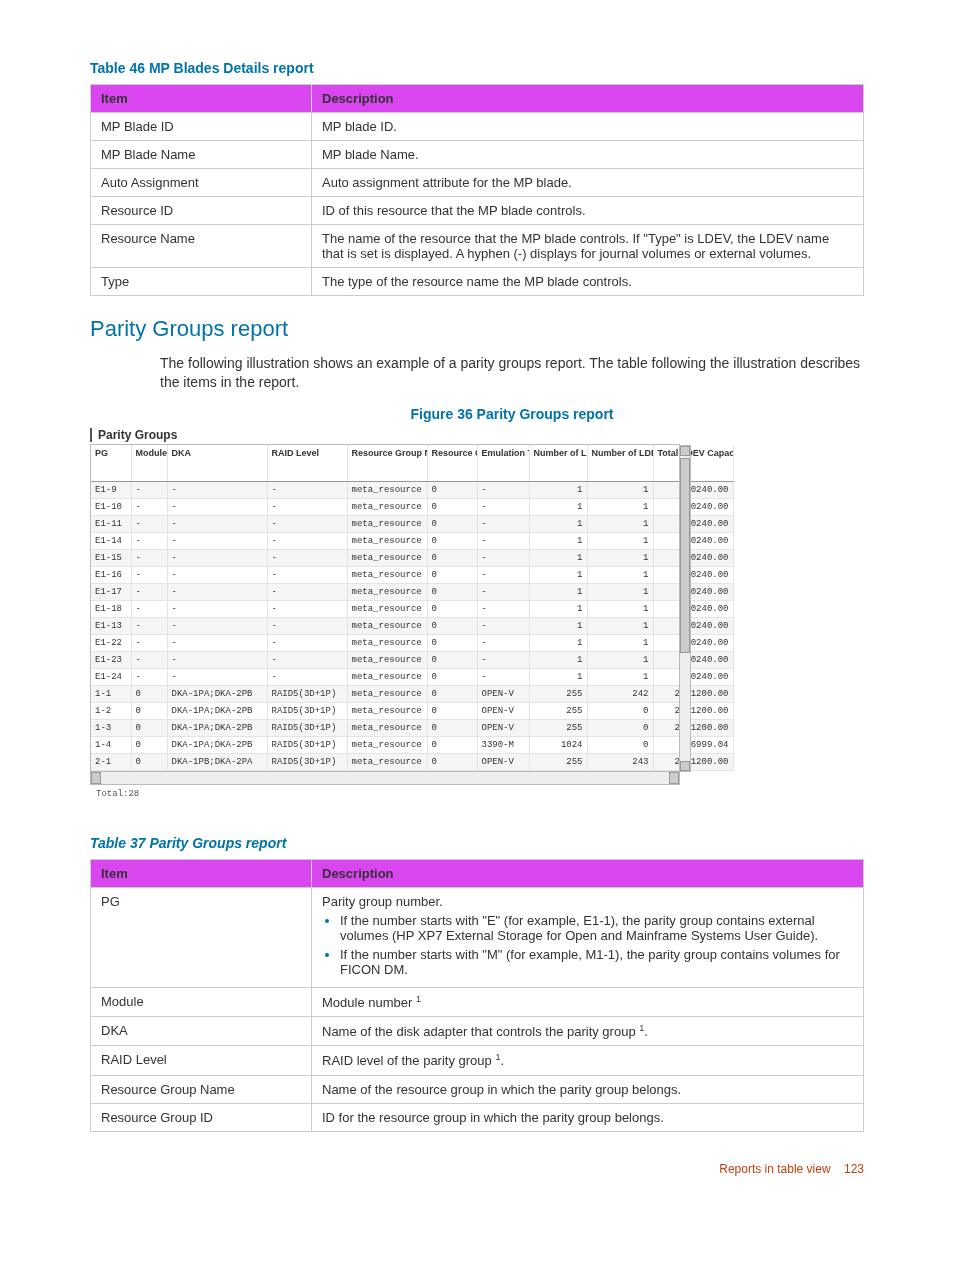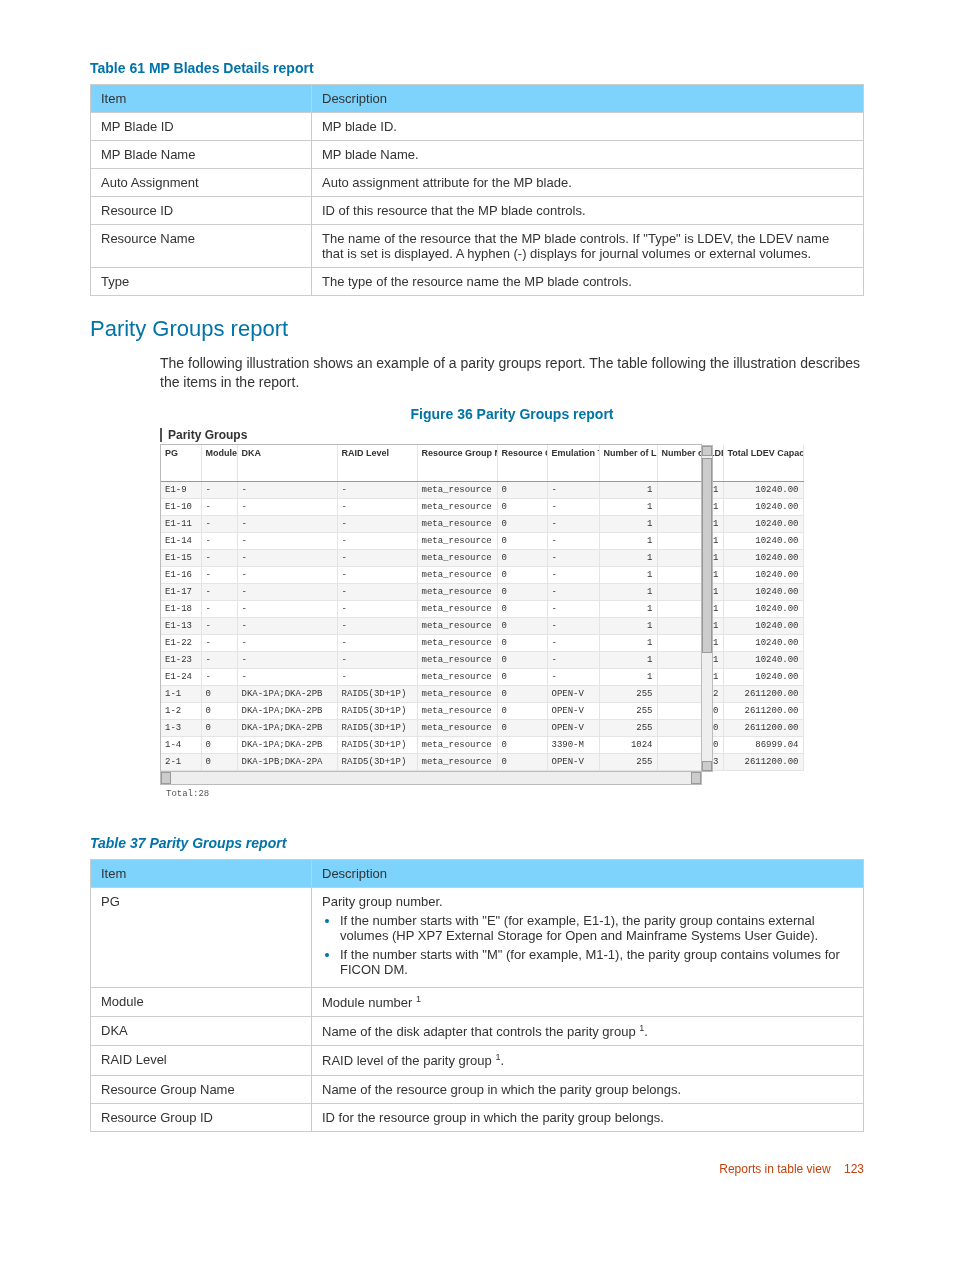"Table 61 MP Blades Details" div.tbl-title { text: 61 -> 46 }
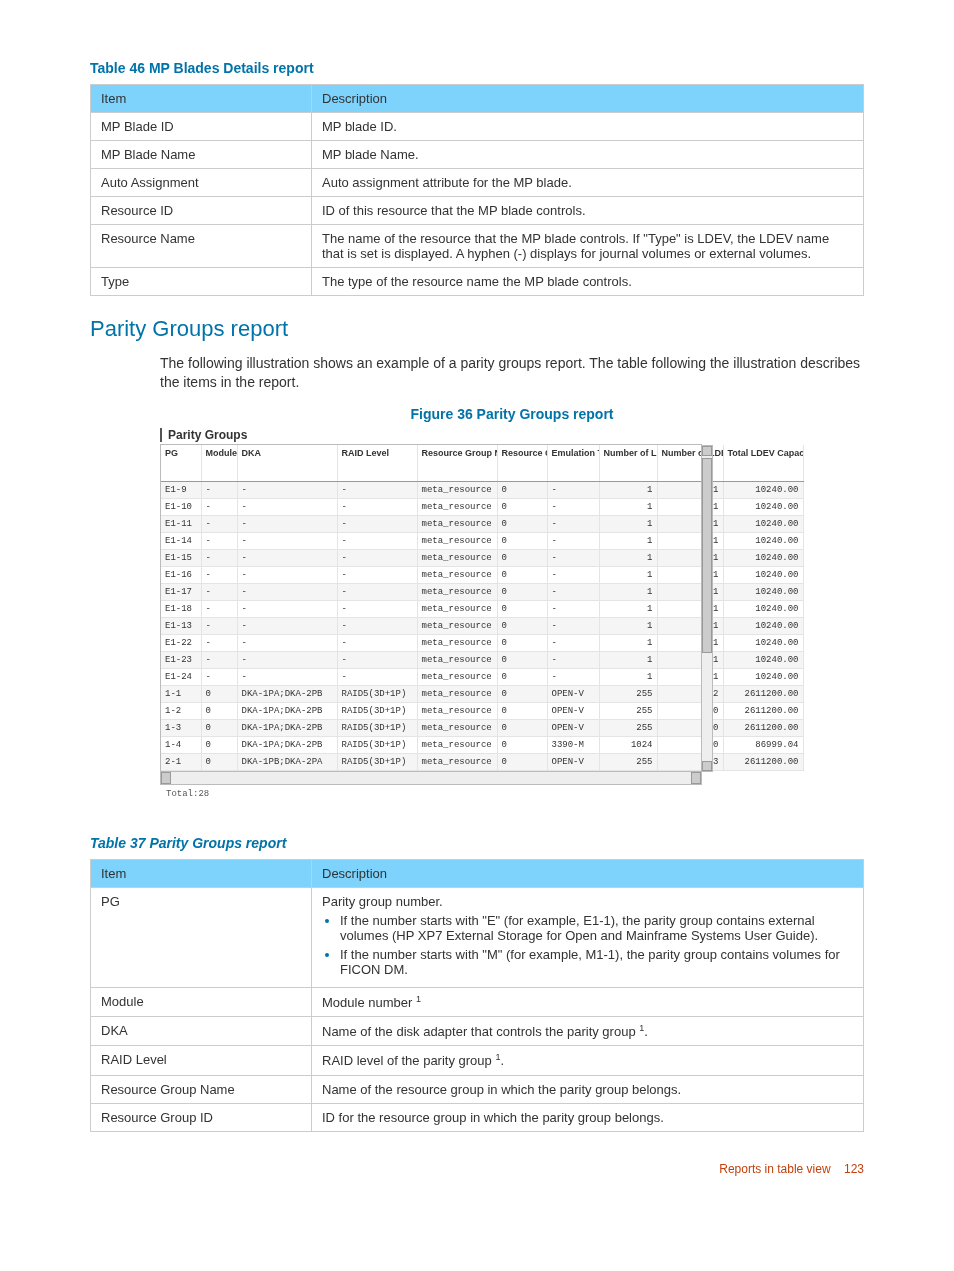"Item" table.def th { background: #7dd3fc -> #d946ef; font-weight: normal -> bold }
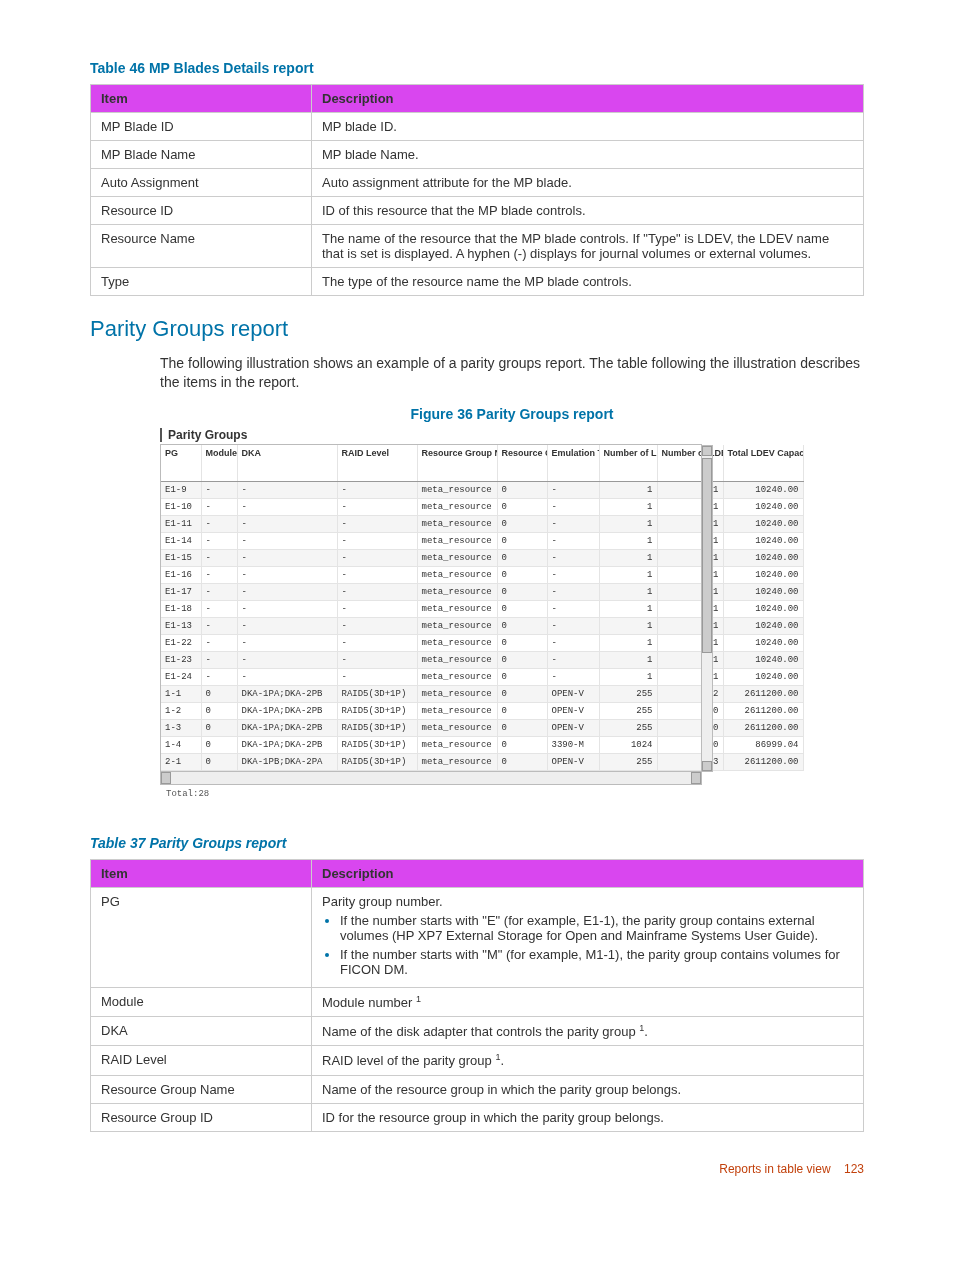"Parity Groups" .report-box { margin-left: 70px -> none; width: 542px -> 590px }
